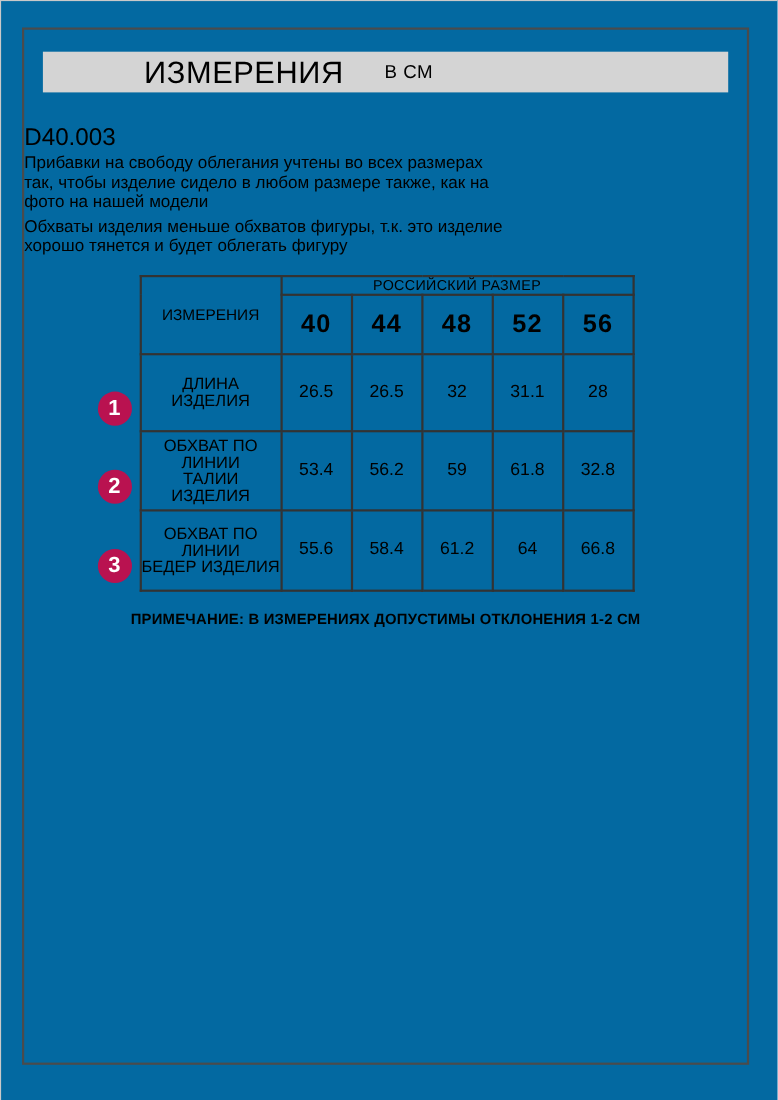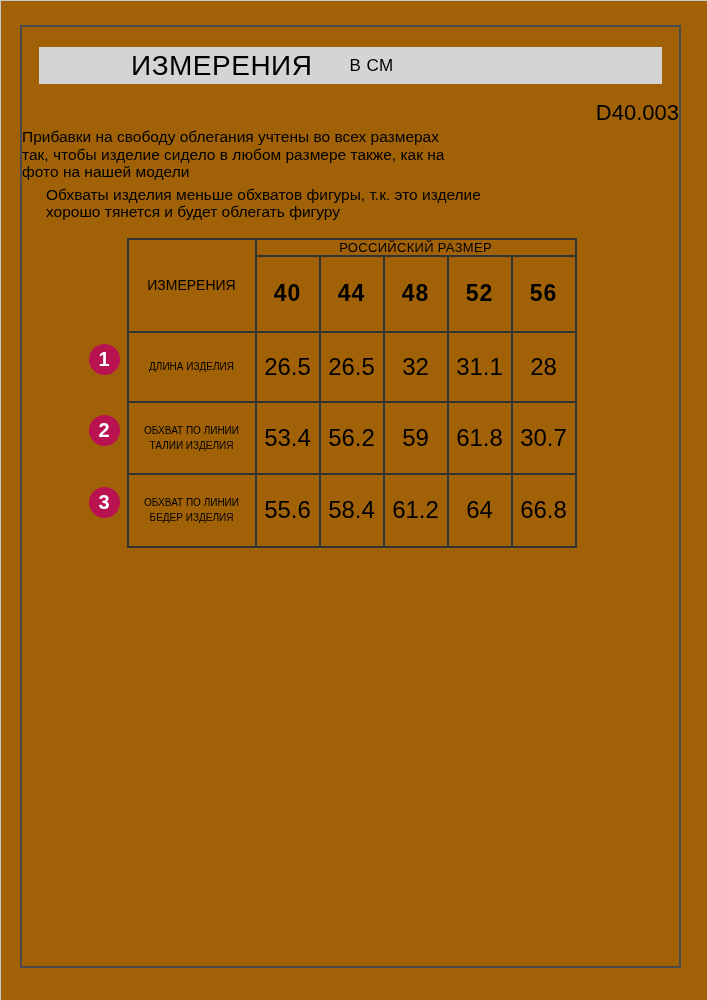"ИЗМЕРЕНИЯ" .sheet { background: #a16207 -> #0369a1 }
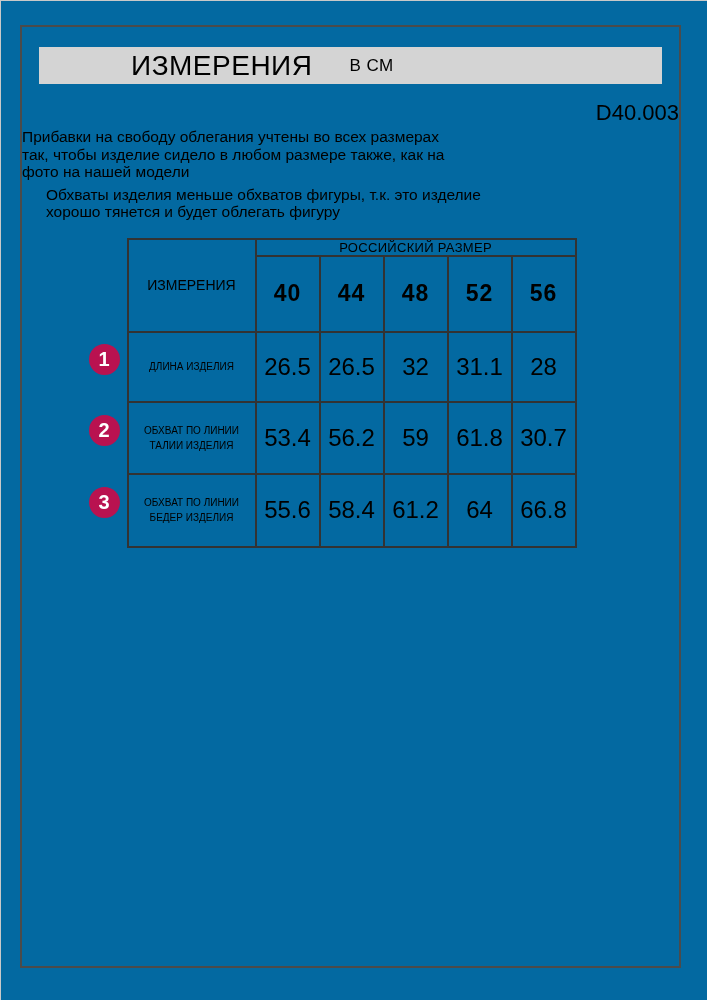"D40.003" .code { margin-top: 16px -> 28px; text-align: right -> left }
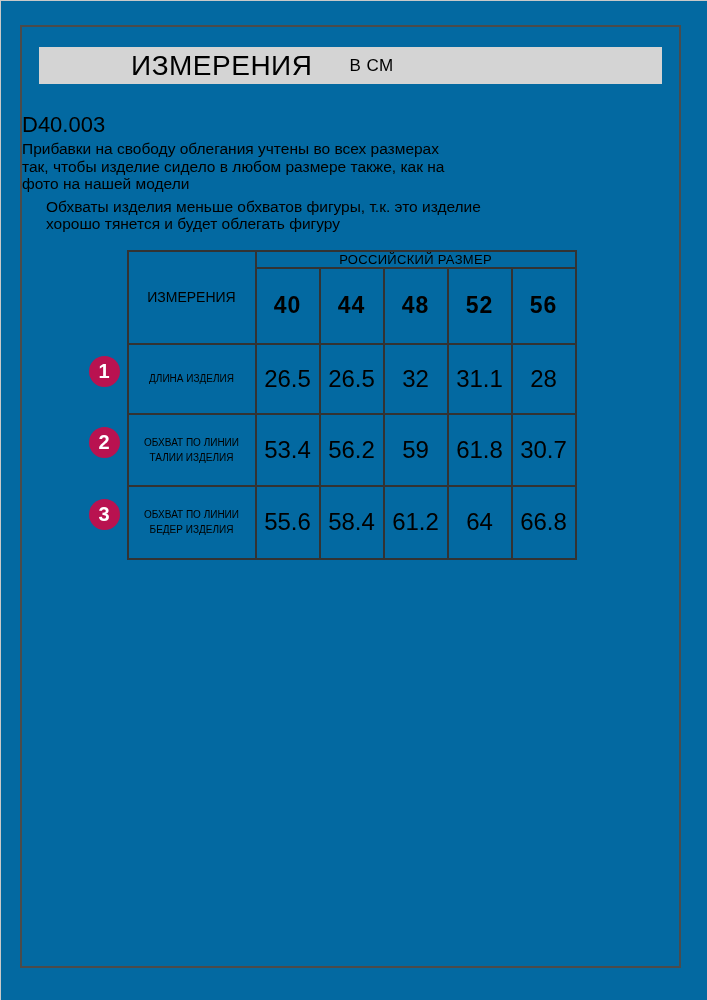"Обхваты изделия меньше обхватов фигуры," .para-2 { padding-left: 24px -> none }
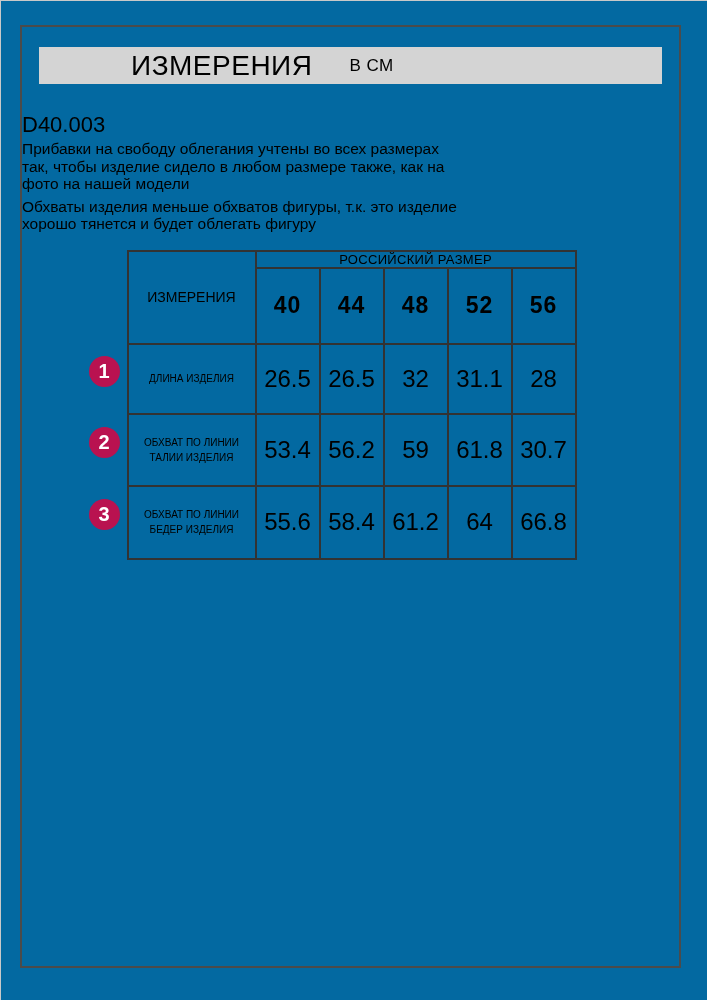"40" tr.r-sizes { height: 76px -> 54px }
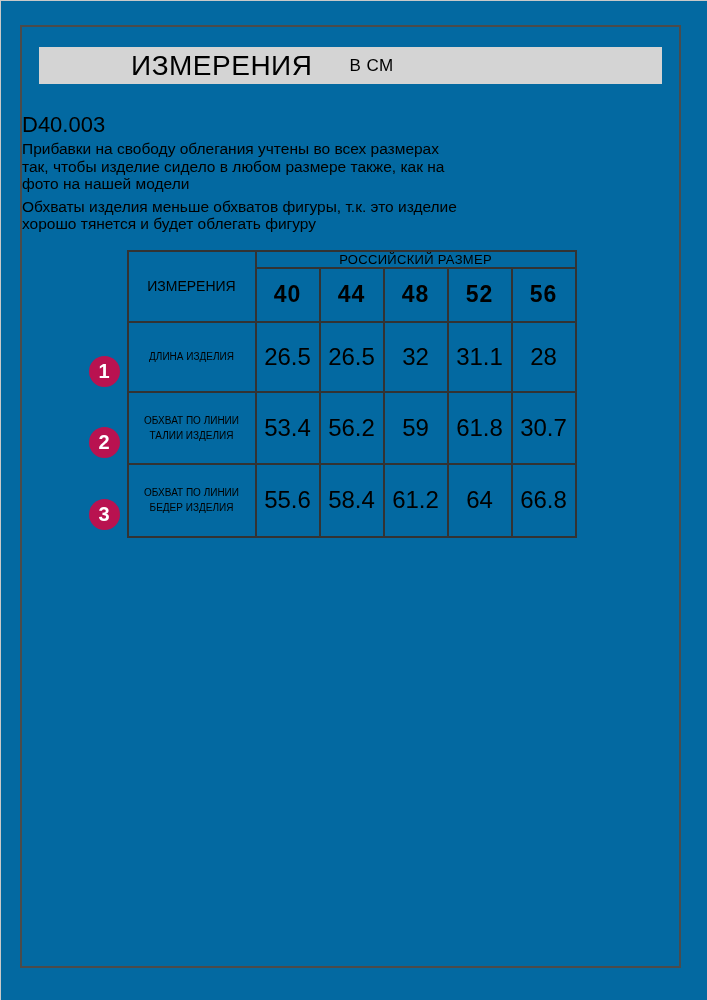"ДЛИНА ИЗДЕЛИЯ" .row-label { font-size: 10px -> 15px }
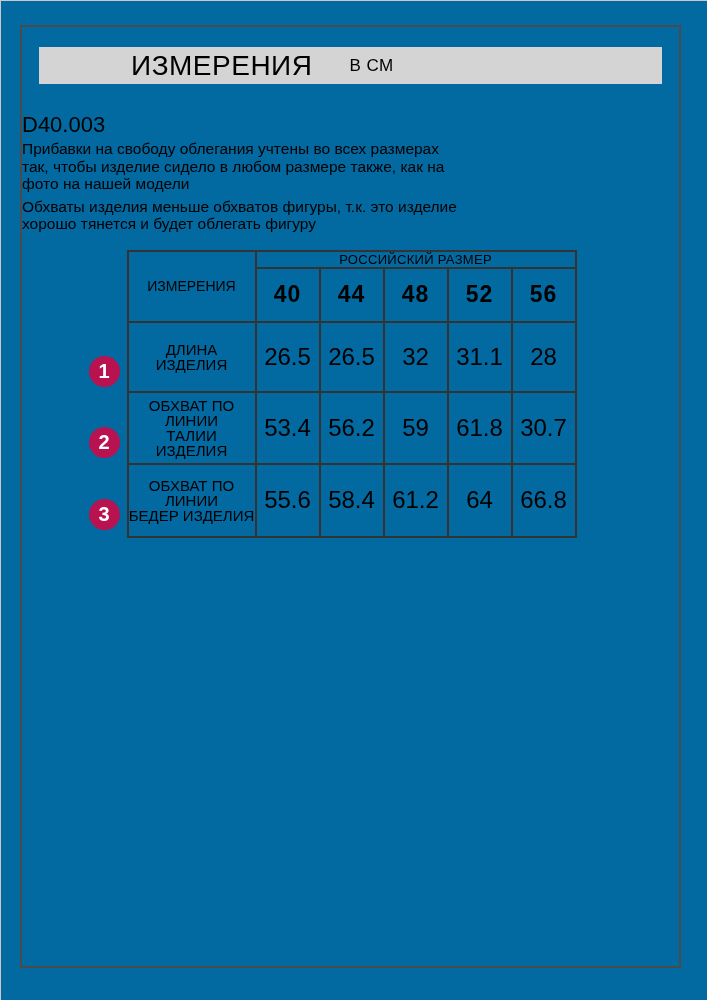"26.5" .cell-val { font-size: 24px -> 16px }
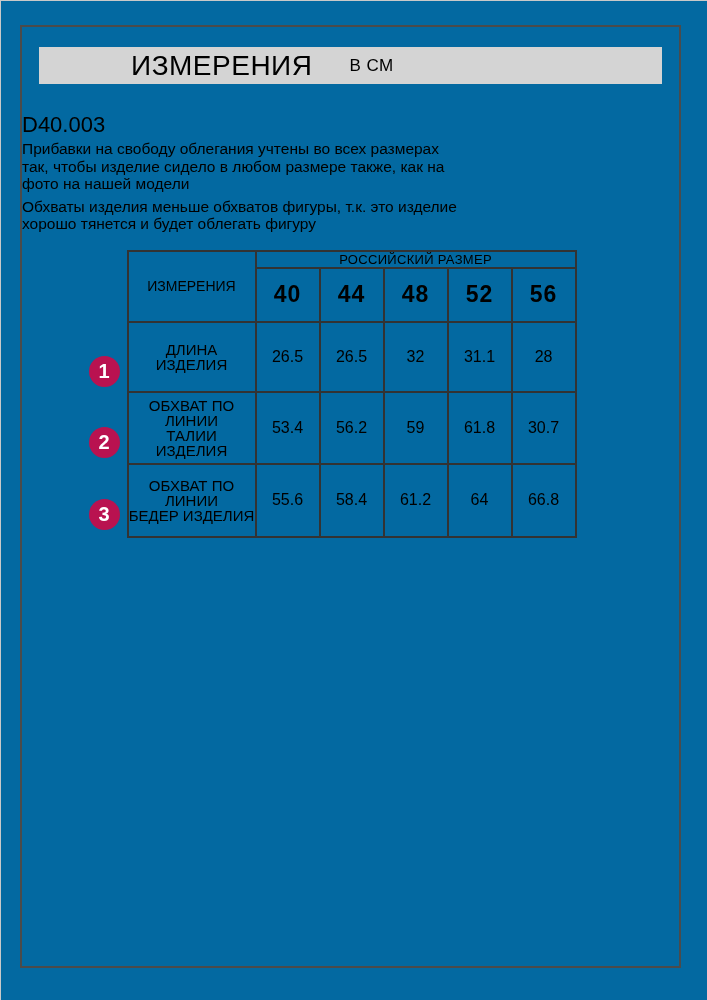"30.7" td.cell-val { text: 30.7 -> 32.8 }
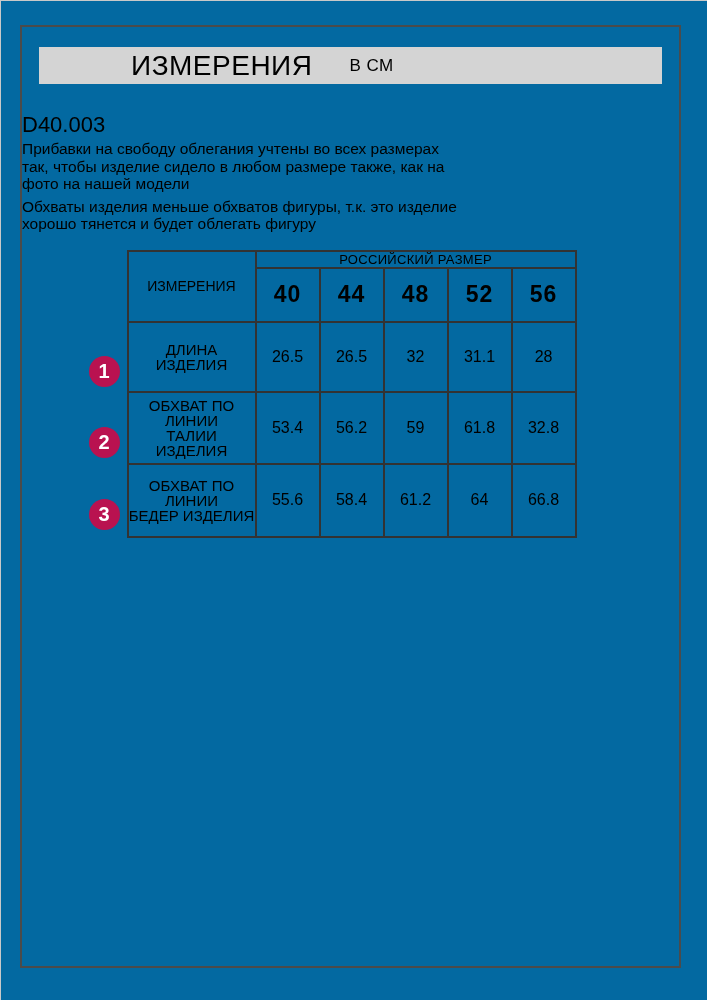"ПРИМЕЧАНИЕ: В ИЗМЕРЕНИЯХ ДОПУСТИМЫ" div.note { html: none -> <div>ПРИМЕЧАНИЕ: В ИЗМЕРЕНИЯХ ДОПУСТИМЫ ОТКЛОНЕНИЯ 1-2 СМ</div> }
